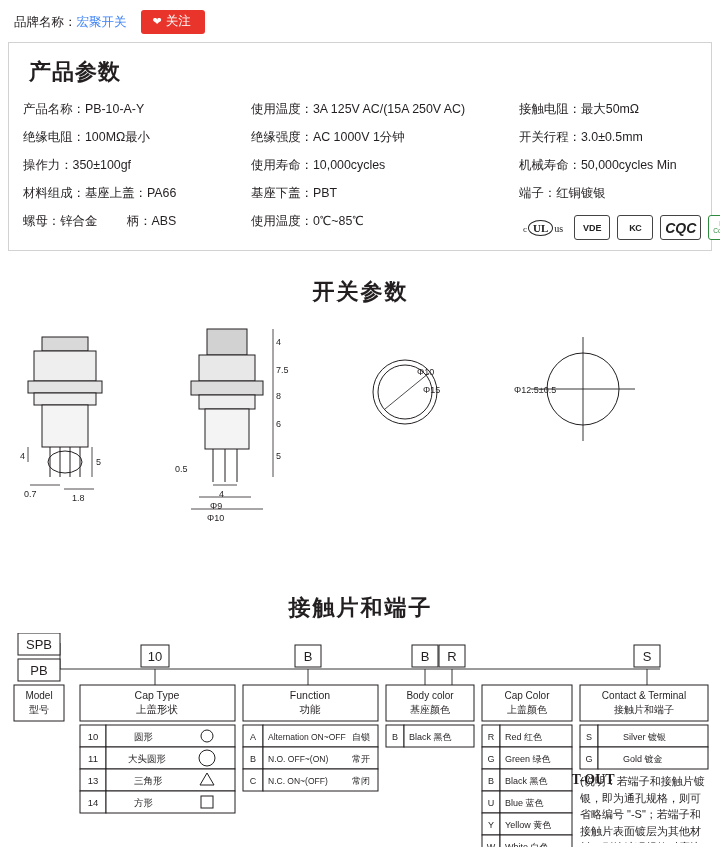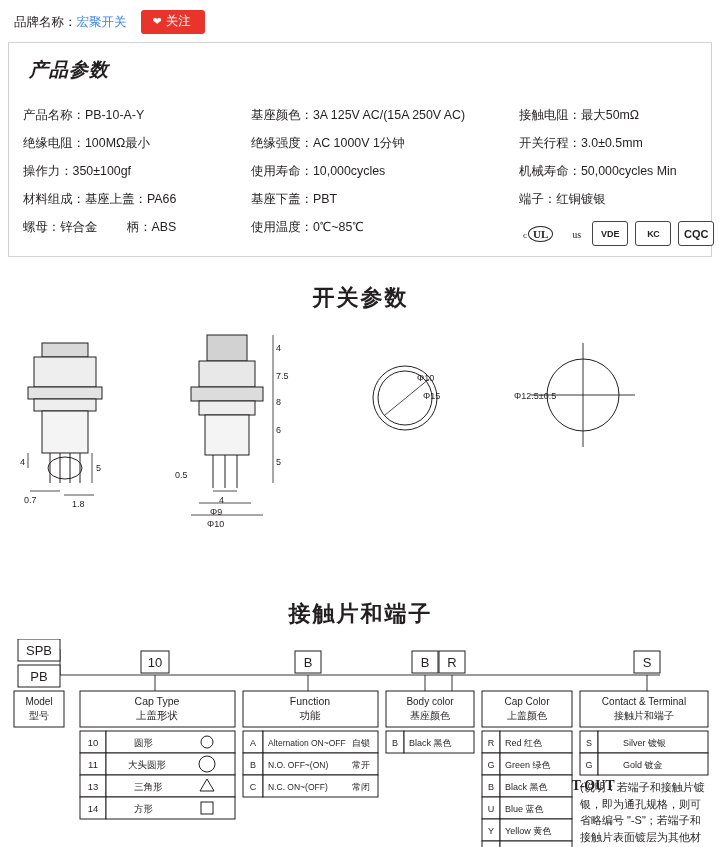"产品参数" .params-title { font-size: 19px -> 22px; font-style: italic -> none; margin: 2px 0 24px 6px -> 2px 0 14px 6px }
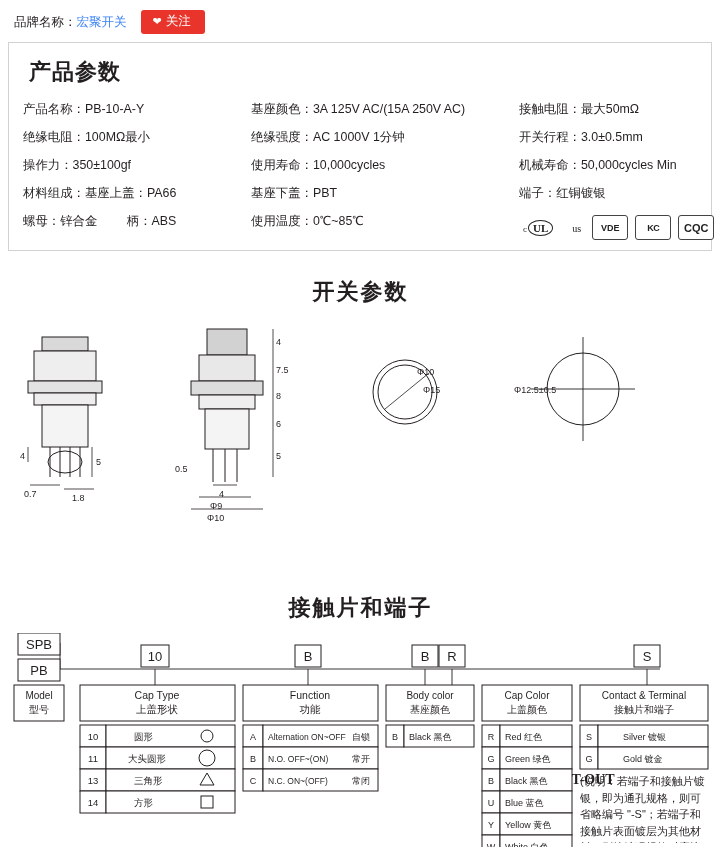"基座颜色：3A 125V AC/(15A 250V AC)" div { text: 基座颜色 -> 使用温度 }
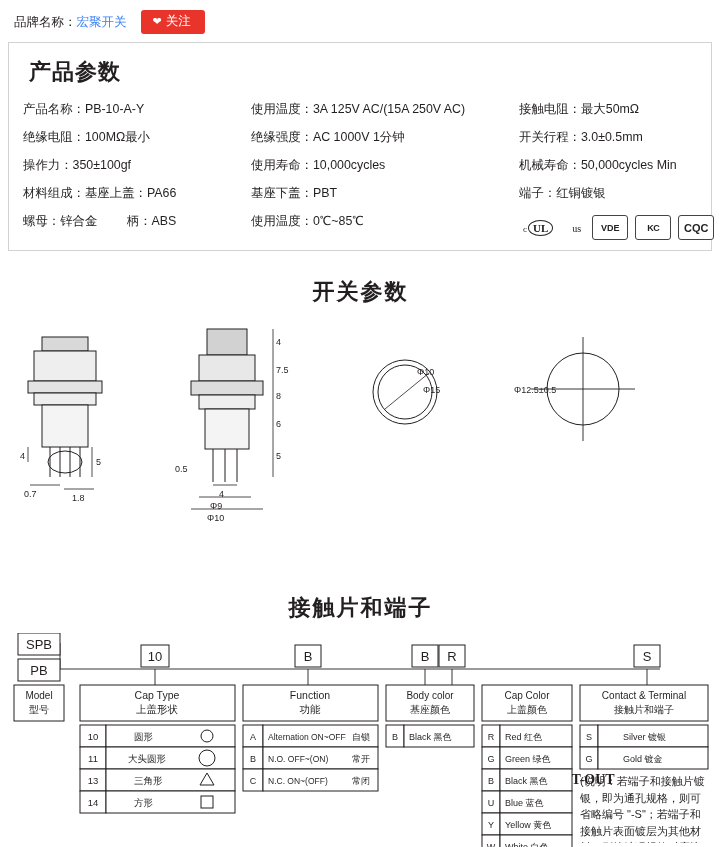"us" .cert-ul-glyph .us { padding-left: 18px -> none }
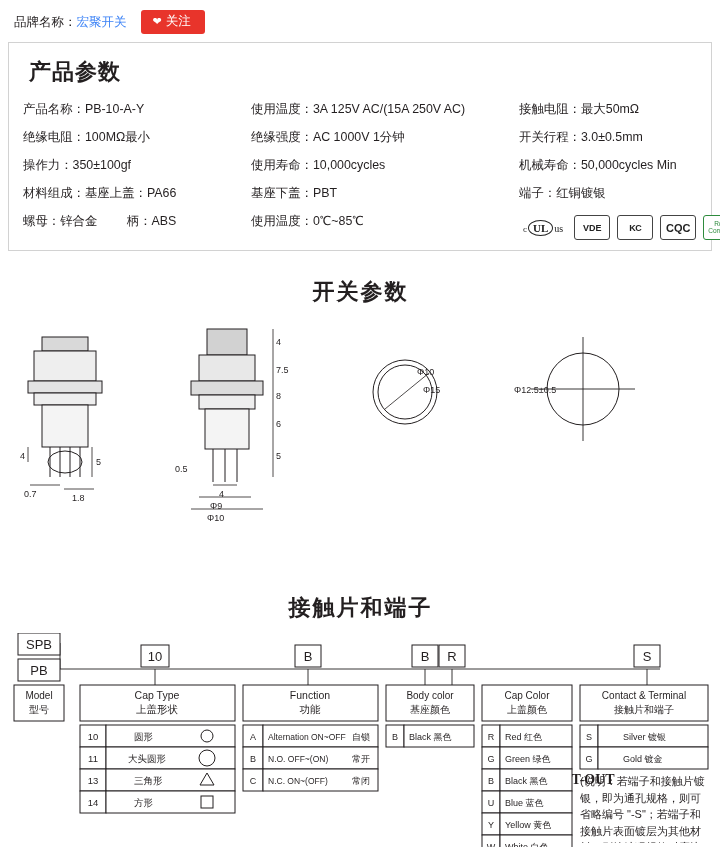"CQC" .cert.cqc { font-size: 11px -> 14px; font-style: none -> italic }
